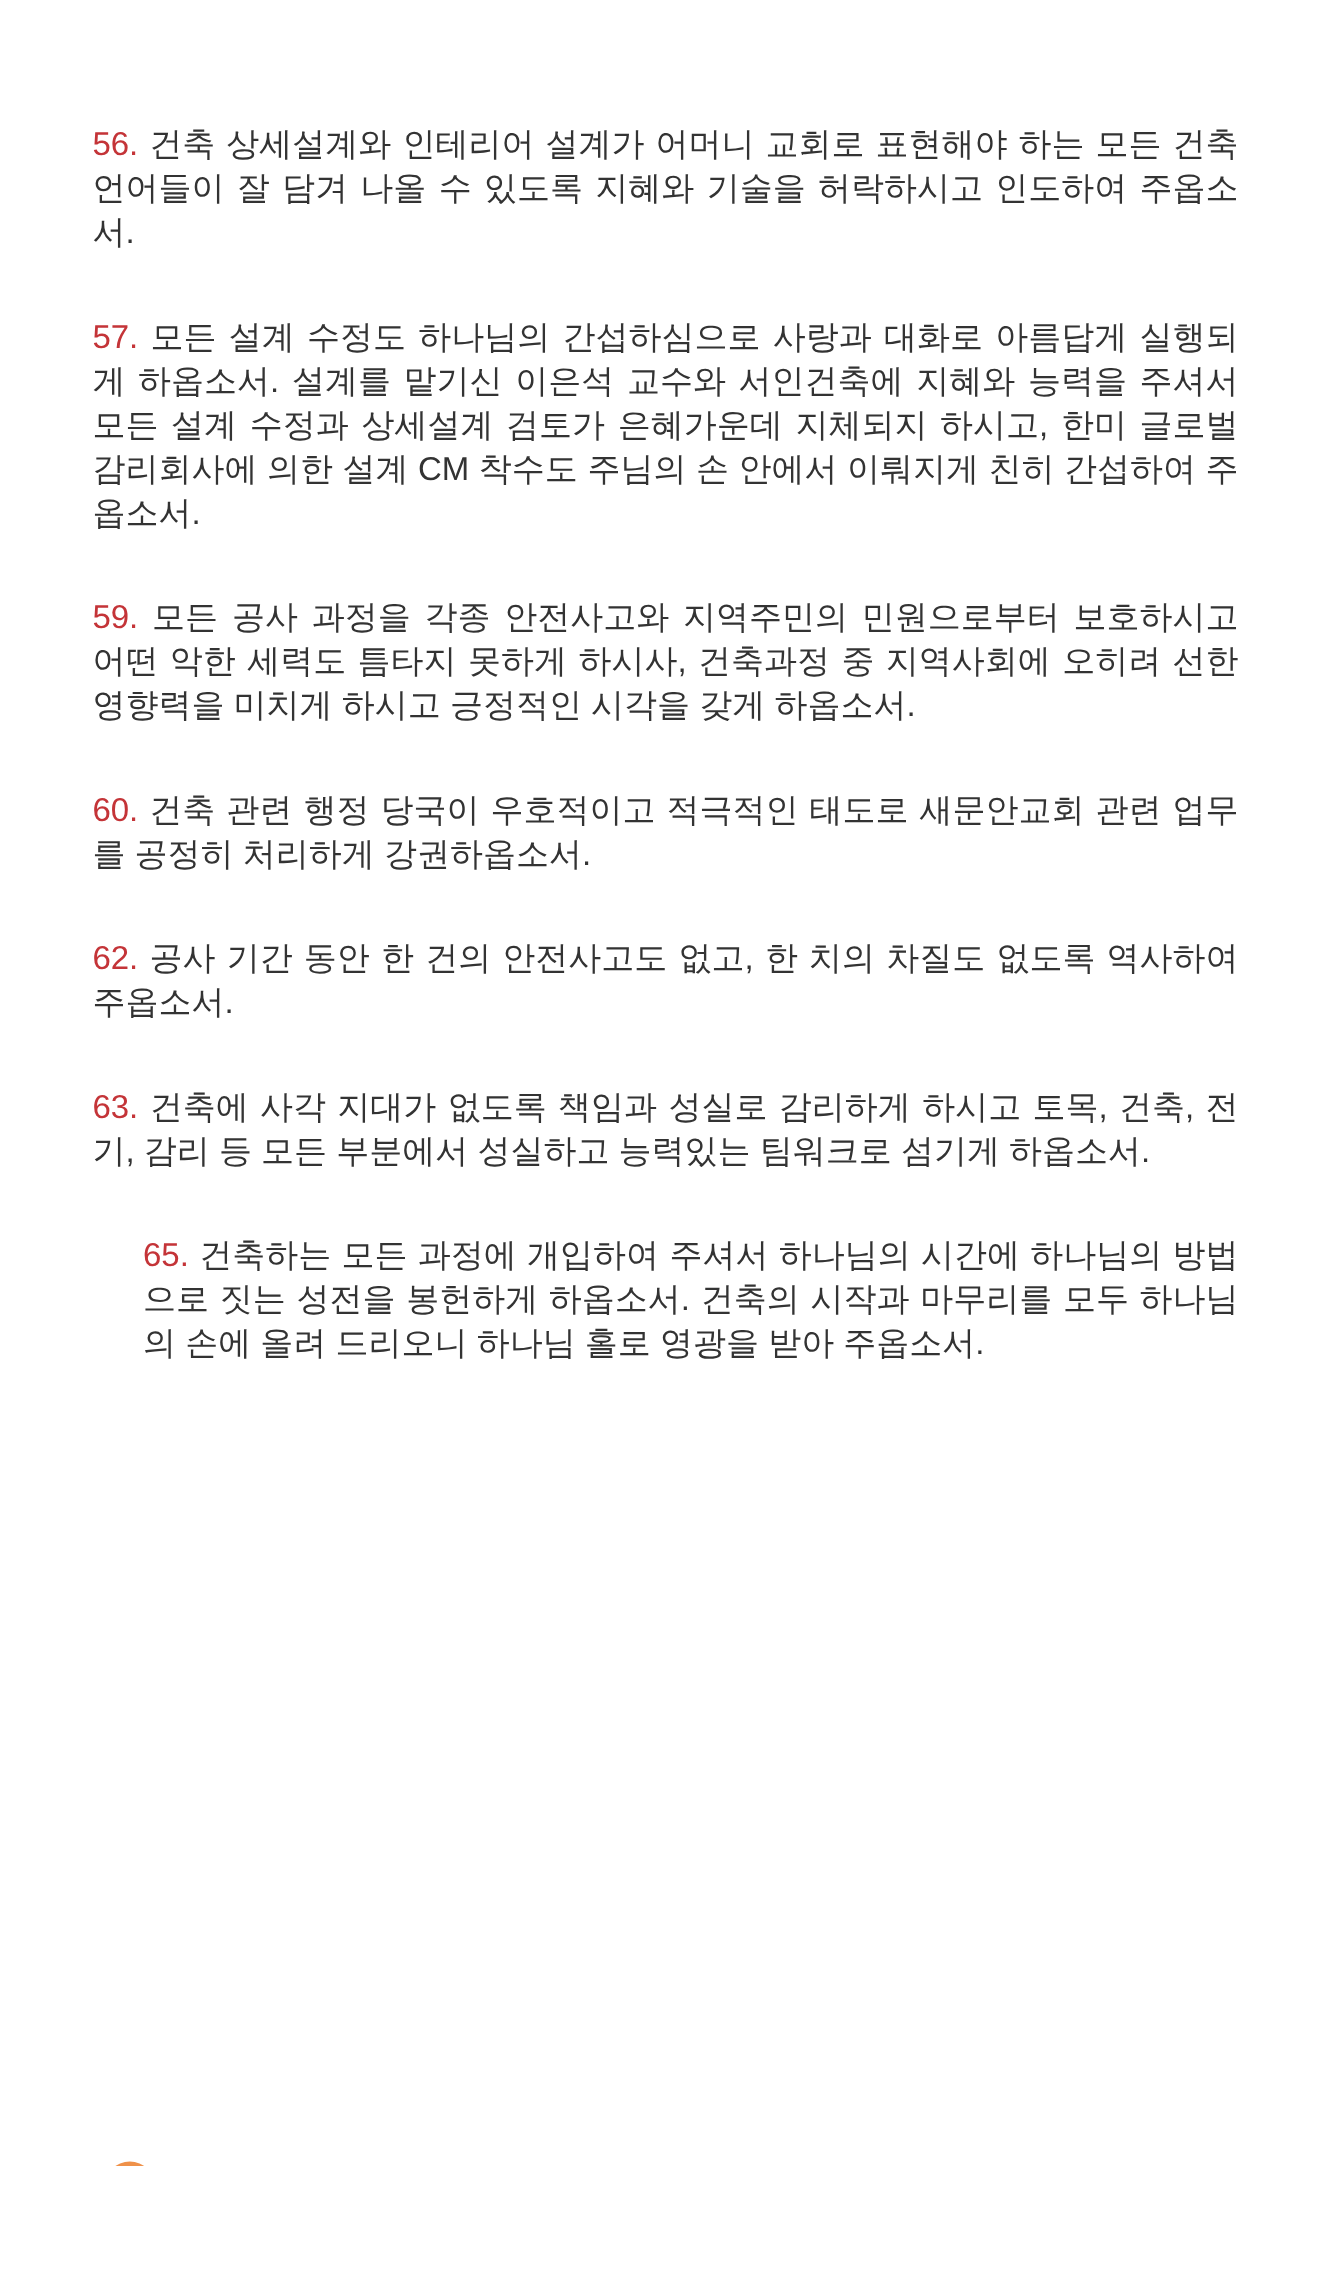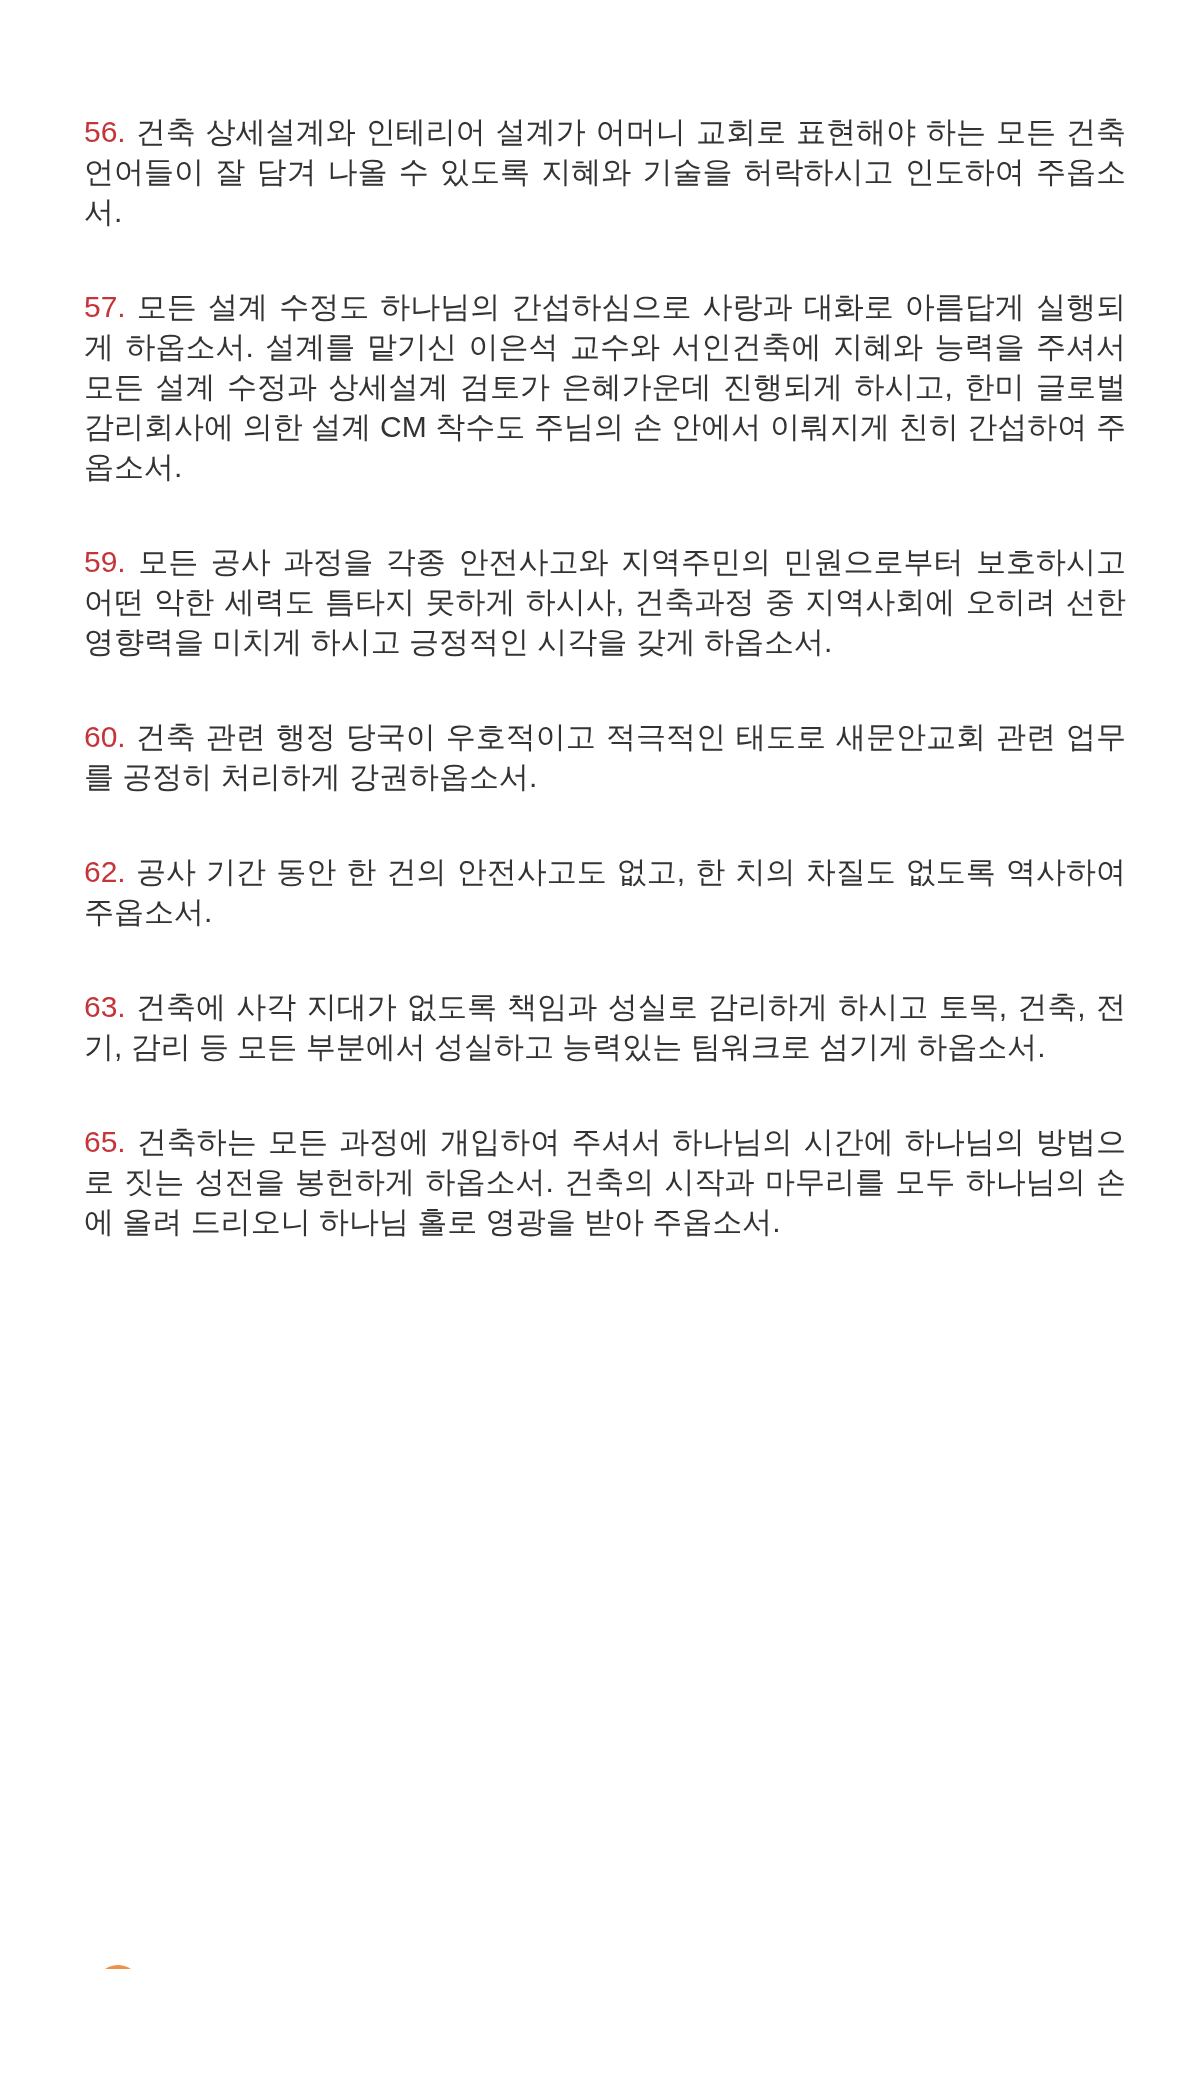"모든 설계 수정도 하나님의 간섭하심으로" span.txt { text: 진행되게 -> 지체되지 }
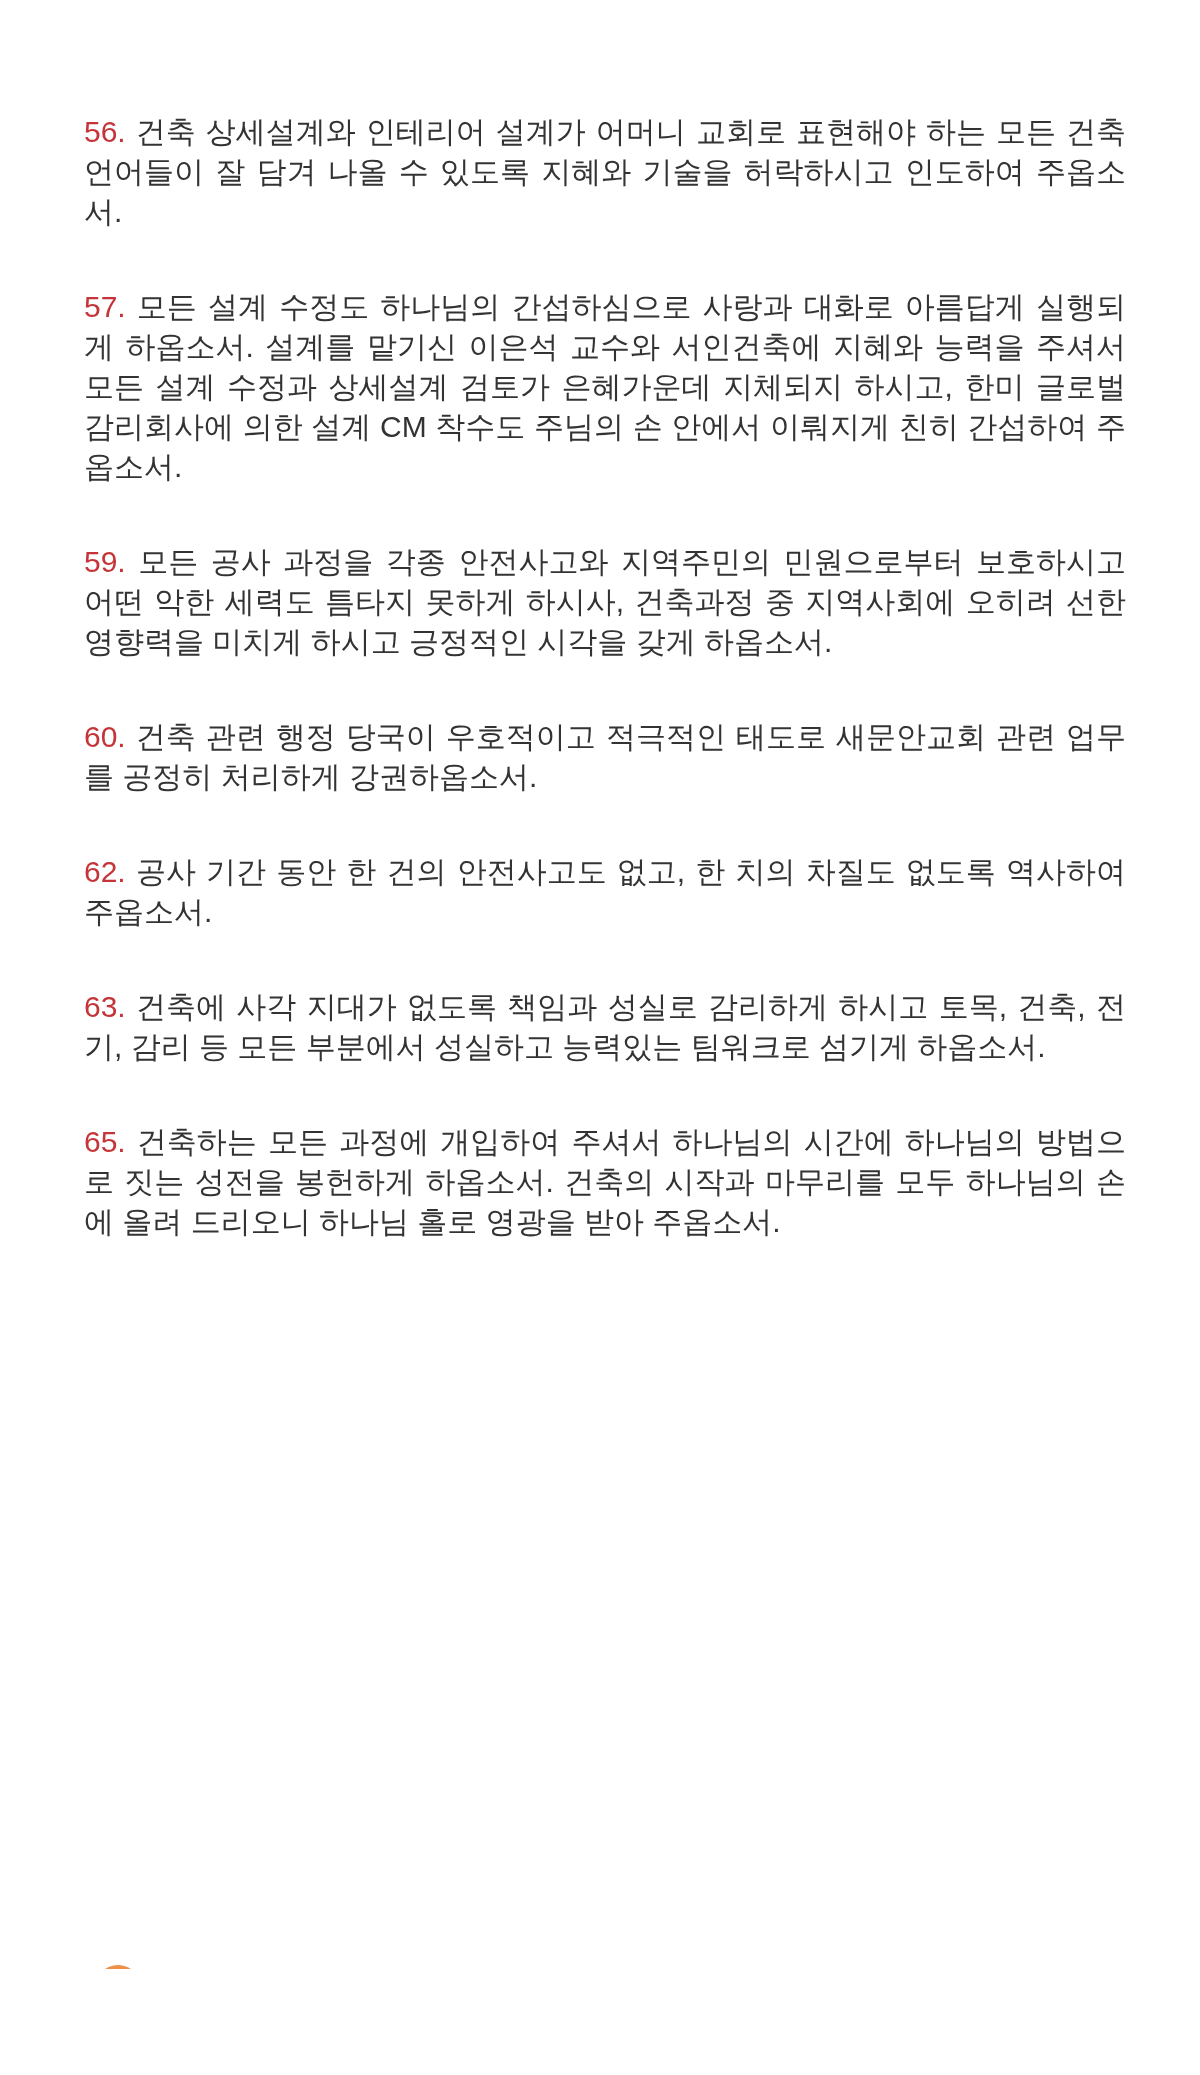"65. 건축하는 모든 과정에 개입하여" .prayer:last-child { margin-left: none -> 46px }
